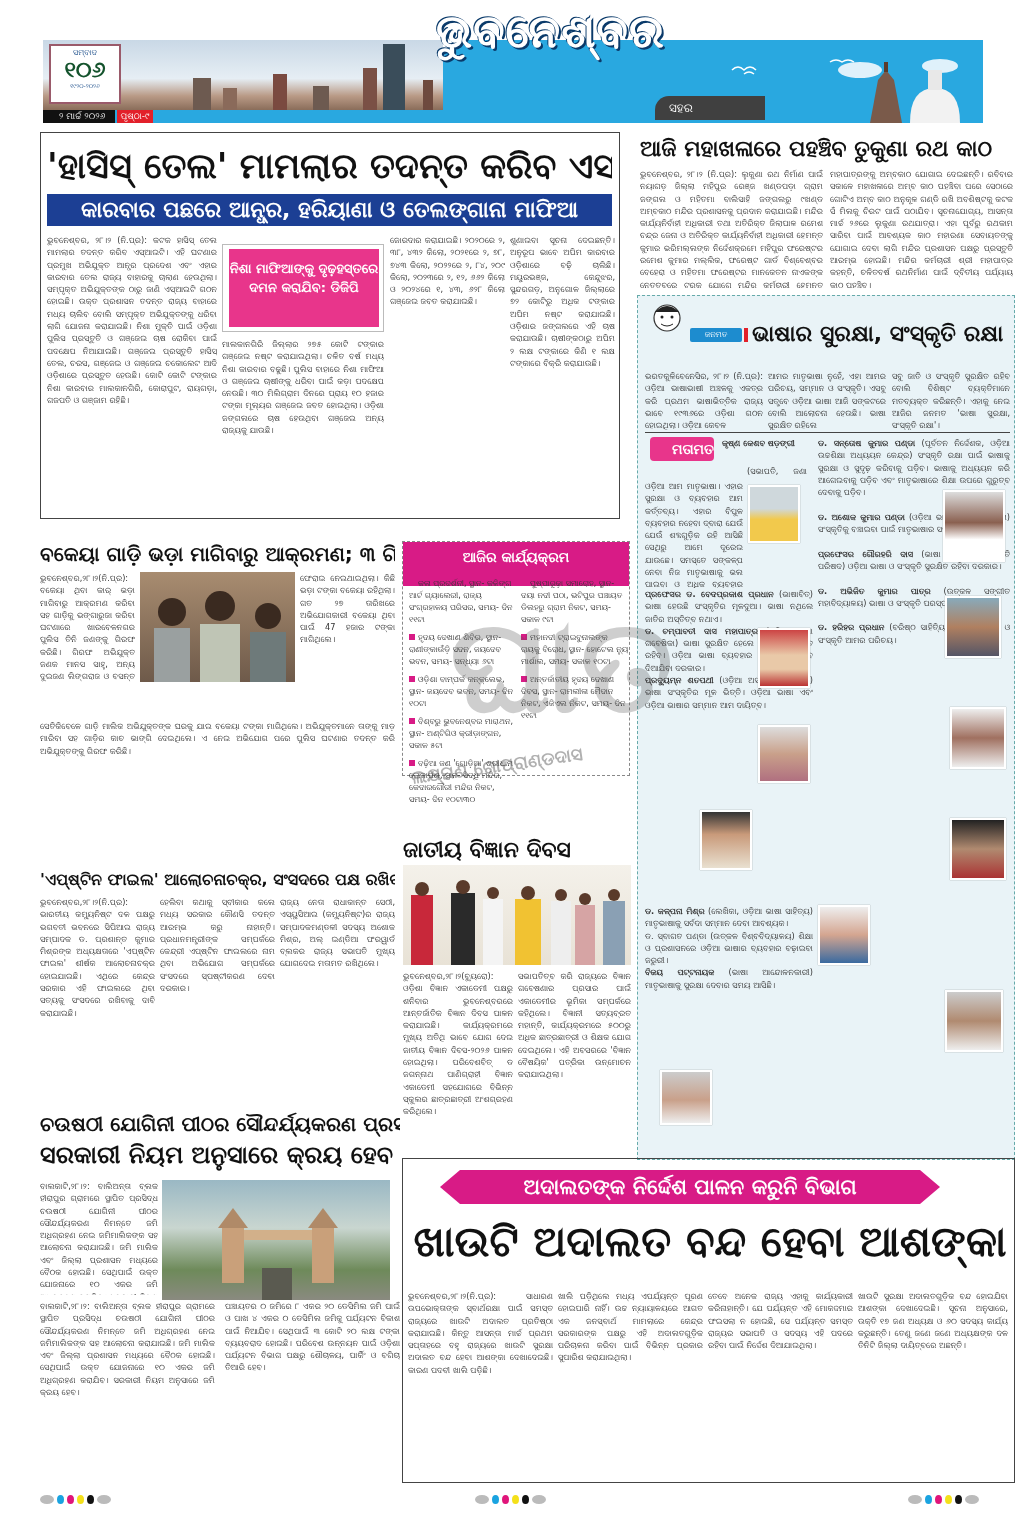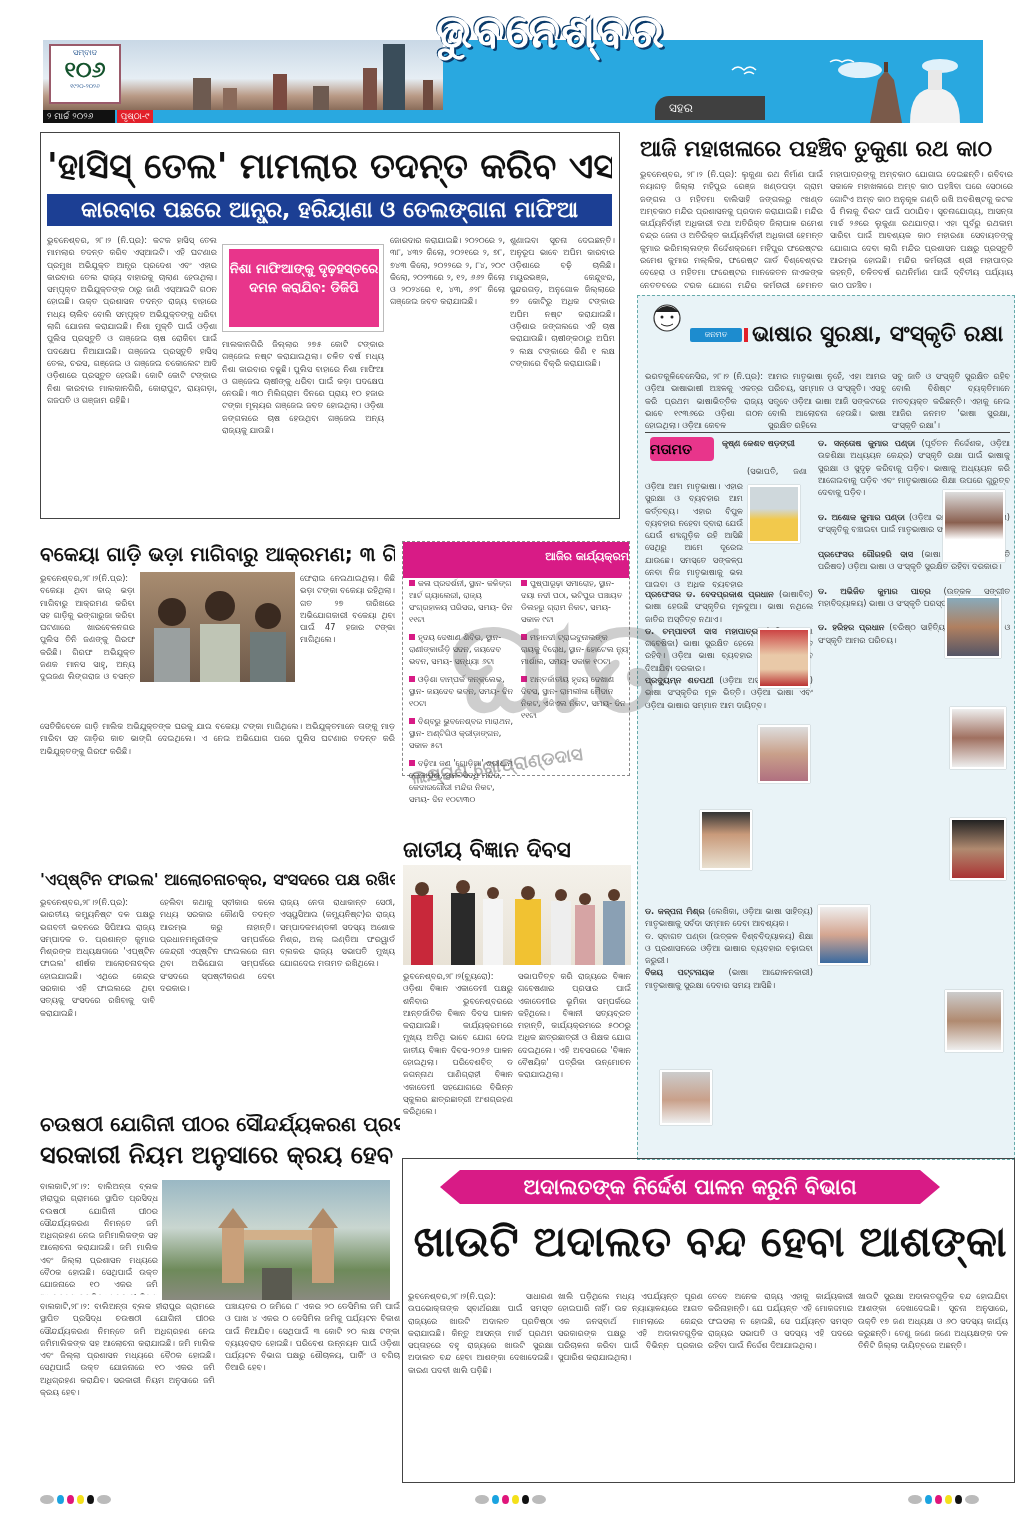"୨ ମାର୍ଚ୍ଚ ୨୦୨୬" .mh-date { padding-left: 4px -> 16px }
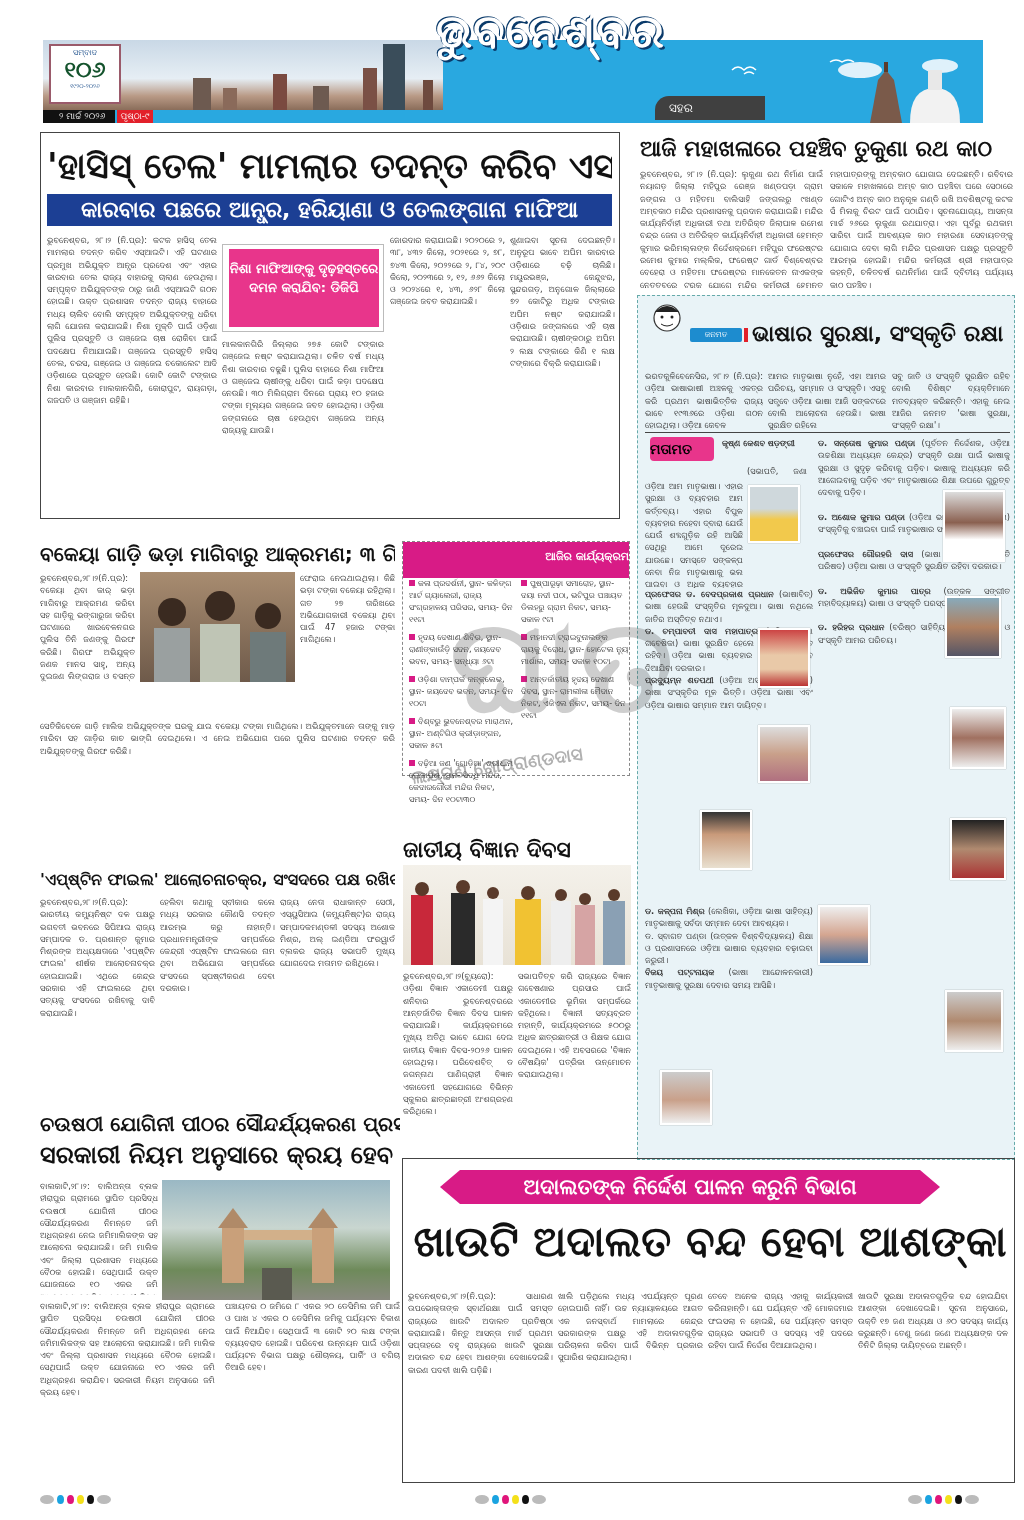"ମତାମତ" .opinion-tag { color: #000000 -> #ffffff; text-align: left -> right }
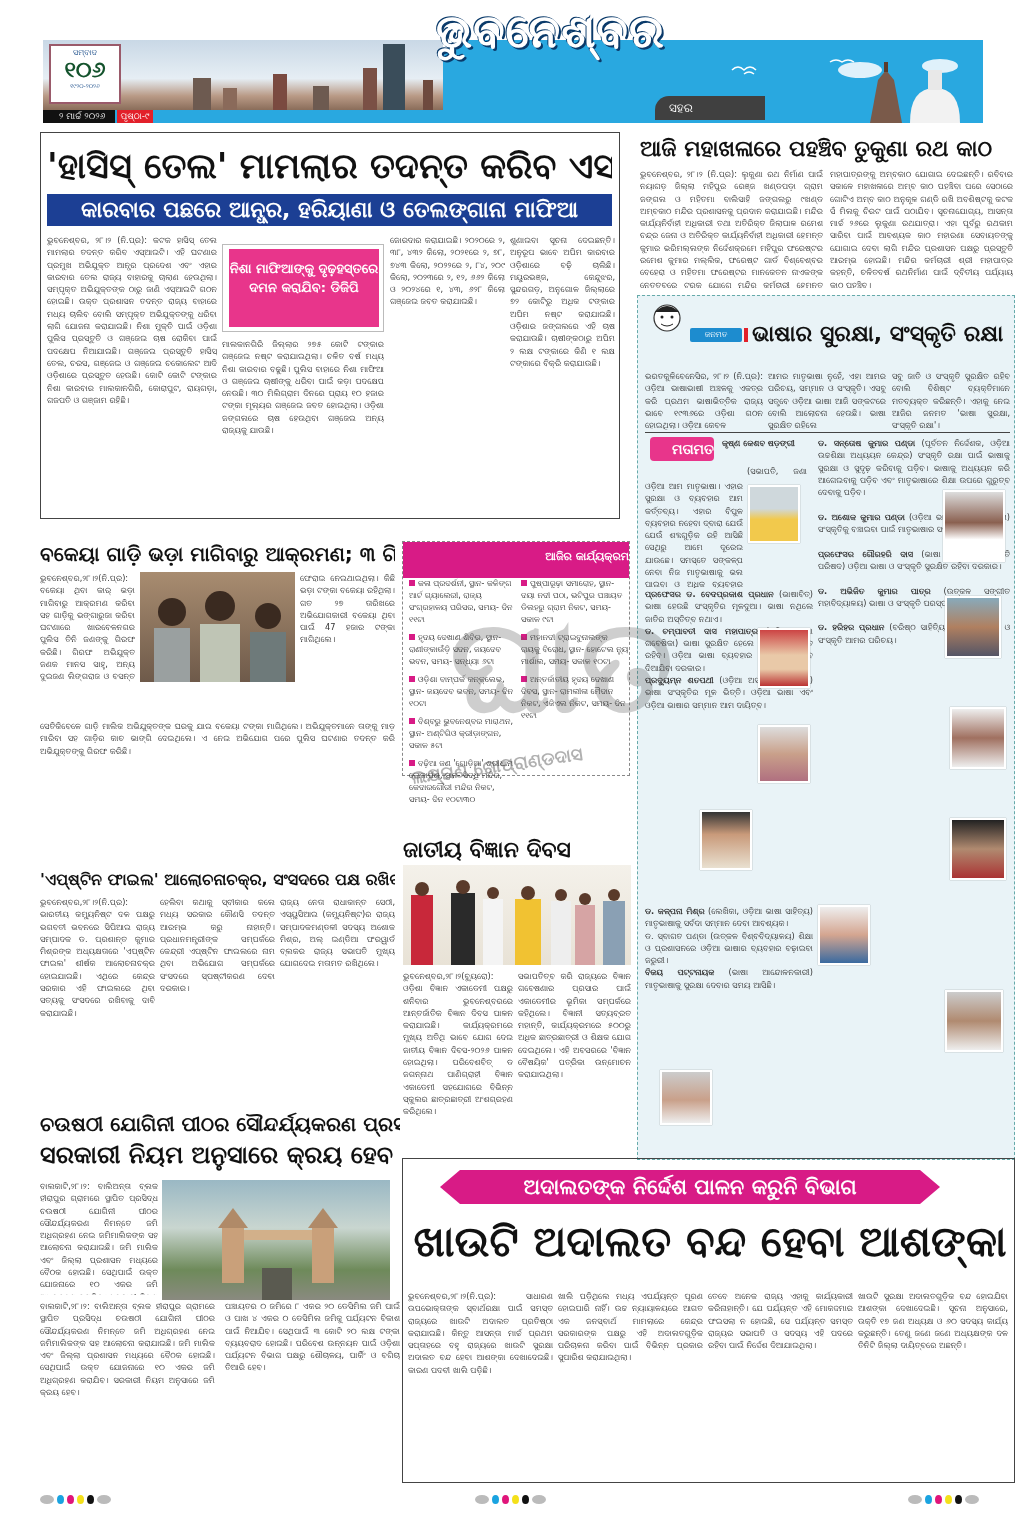"ଆଜିର କାର୍ଯ୍ୟକ୍ରମ" .prog-head { font-size: 11px -> 14px; height: 36px -> 44px; text-align: right -> center }
